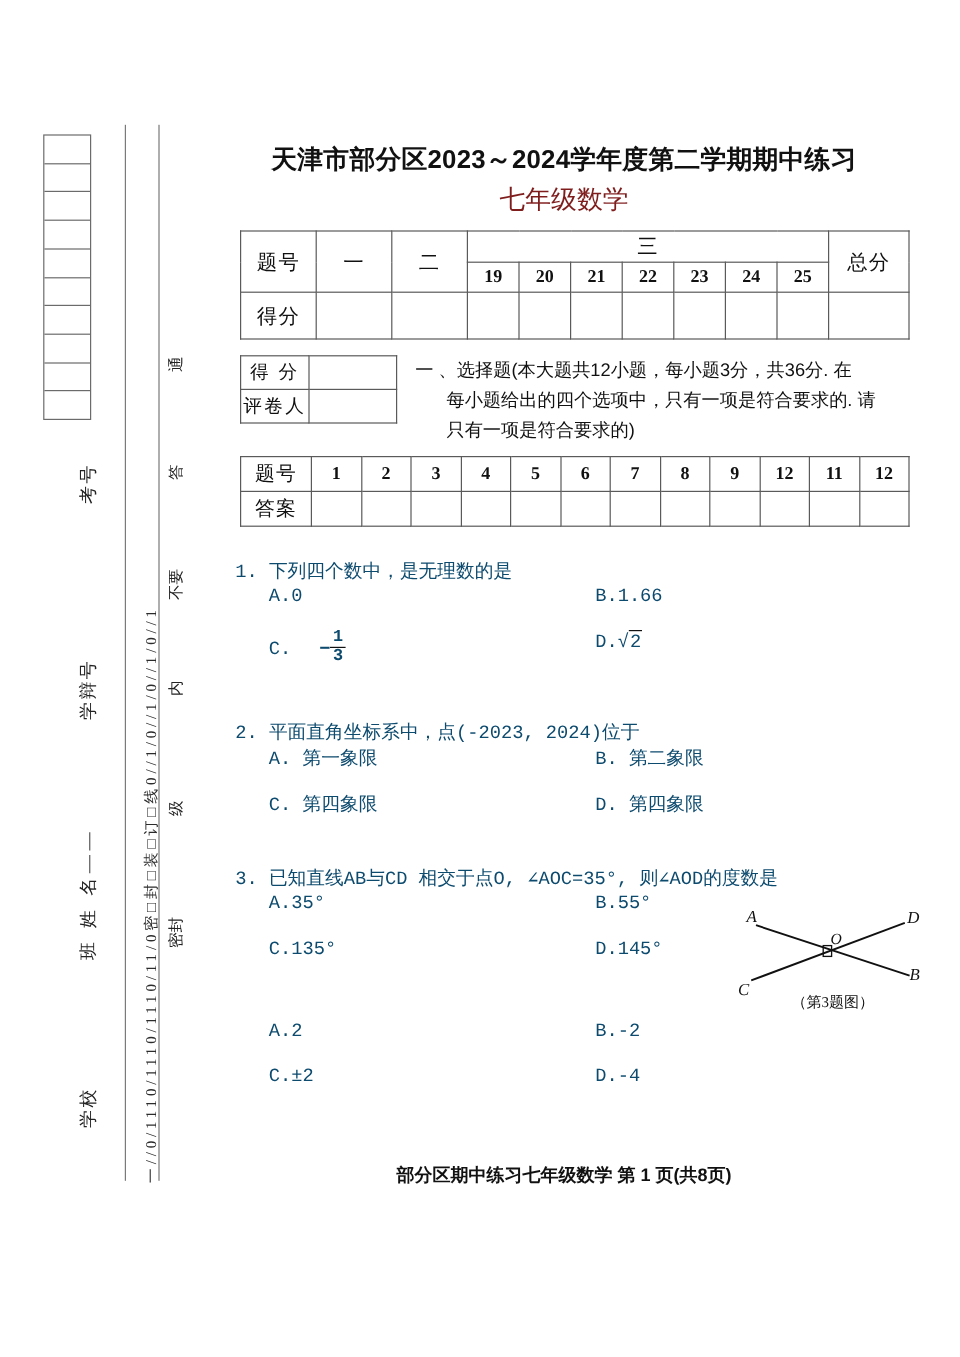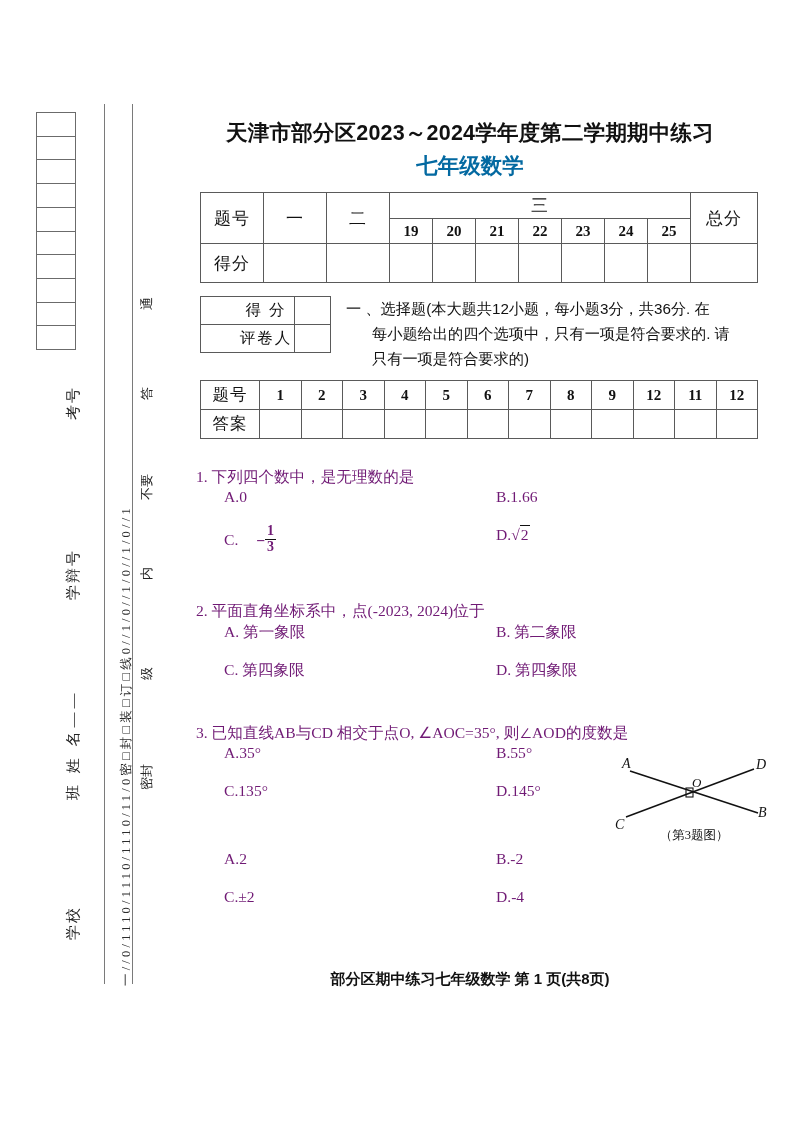"七年级数学" #title-line2 { color: #0369a1 -> #7f1d1d; font-weight: bold -> normal }
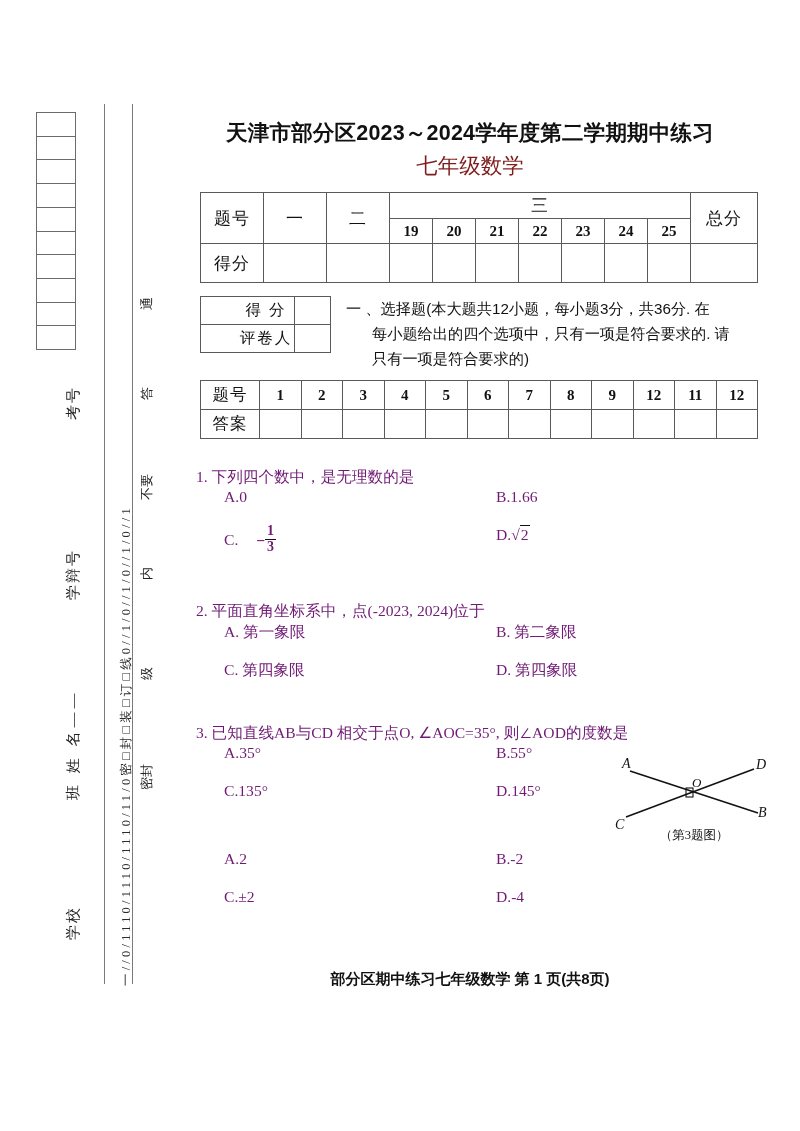"得 分" #marker-box td { font-family: Liberation Serif, serif -> Liberation Sans, sans-serif; padding-left: 37px -> none }
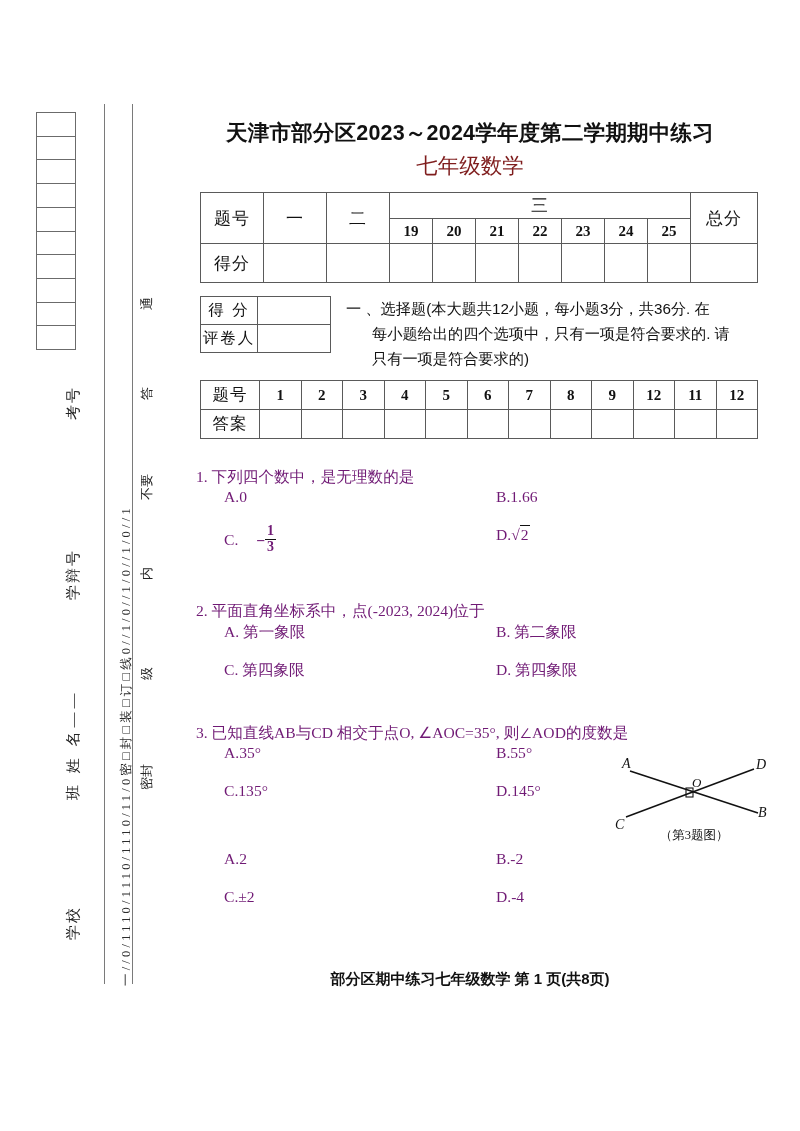"1. 下列四个数中，是无理数的是" .question { color: #701a75 -> #0c4a6e; font-family: Liberation Serif, serif -> Liberation Mono, monospace }
